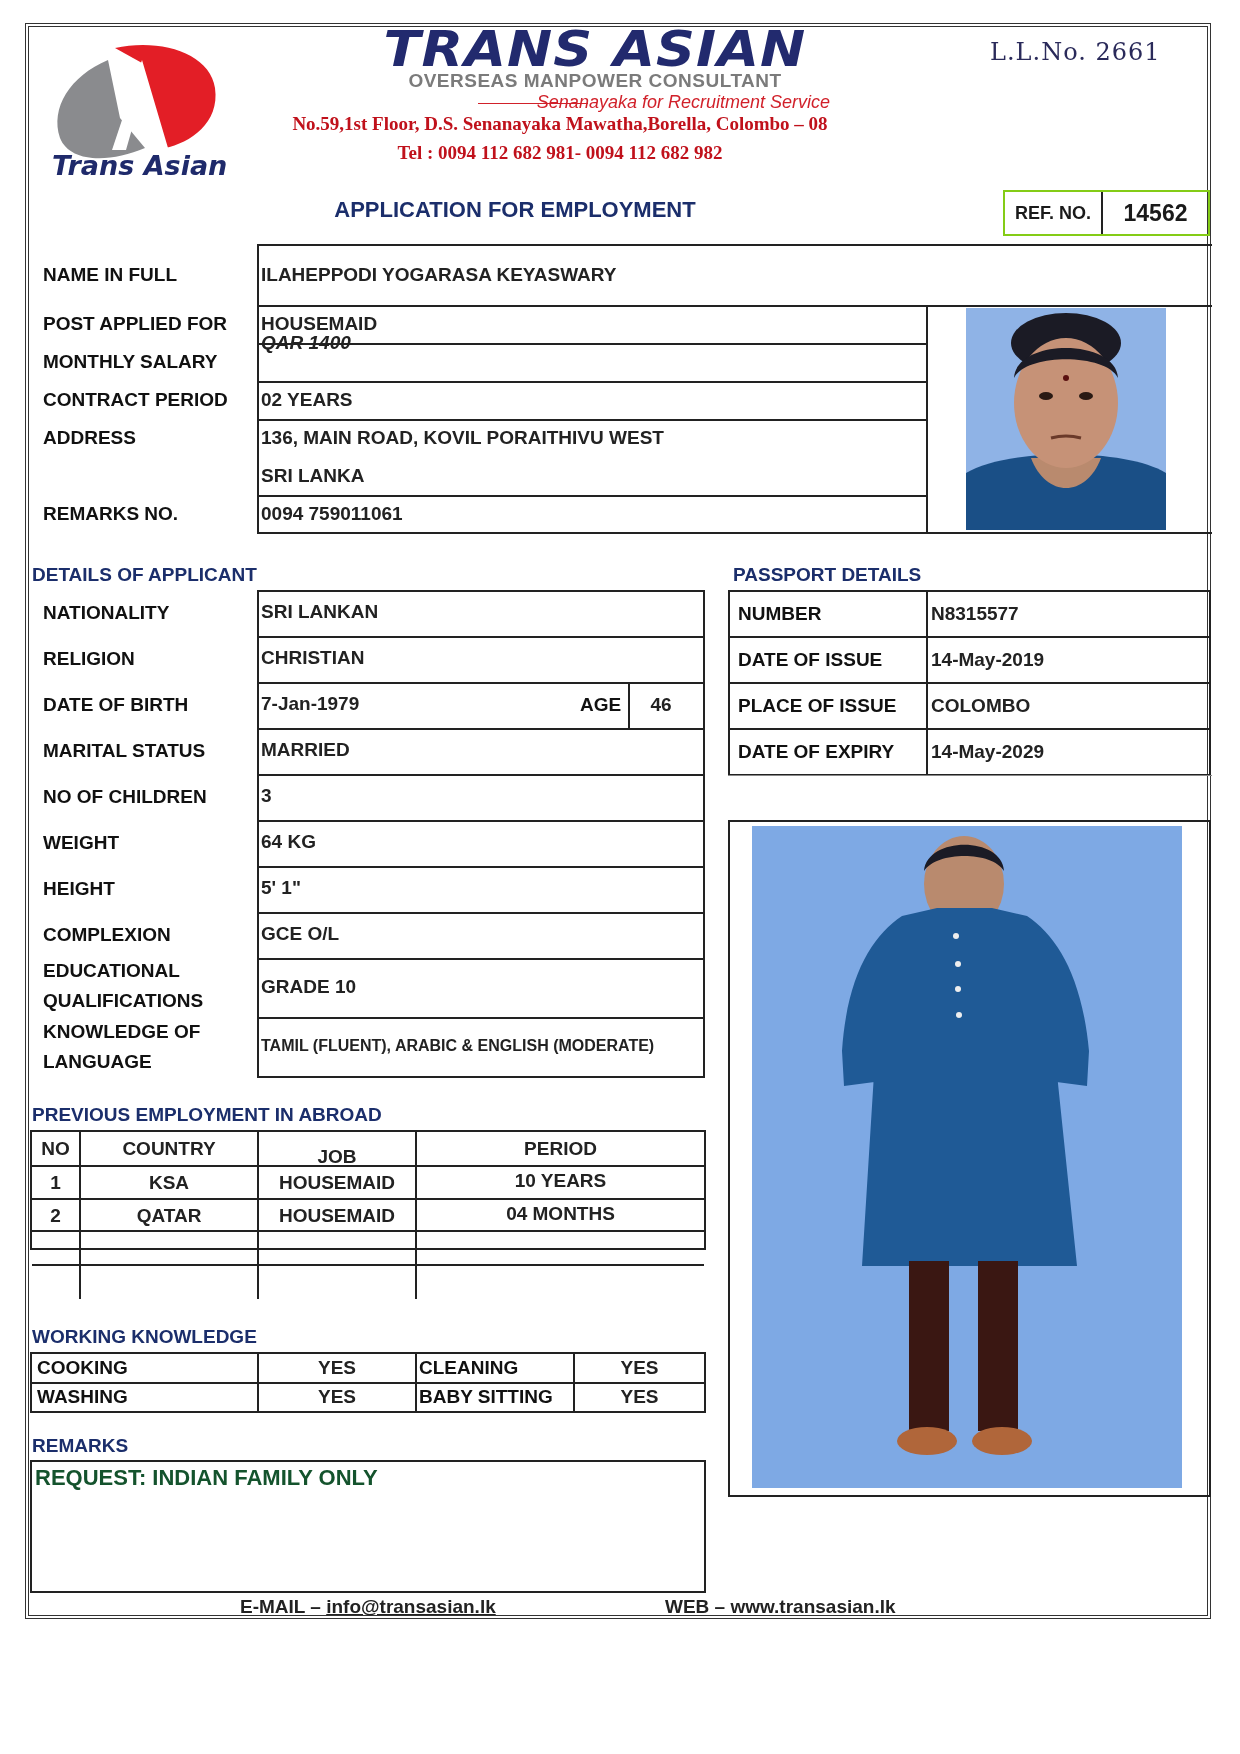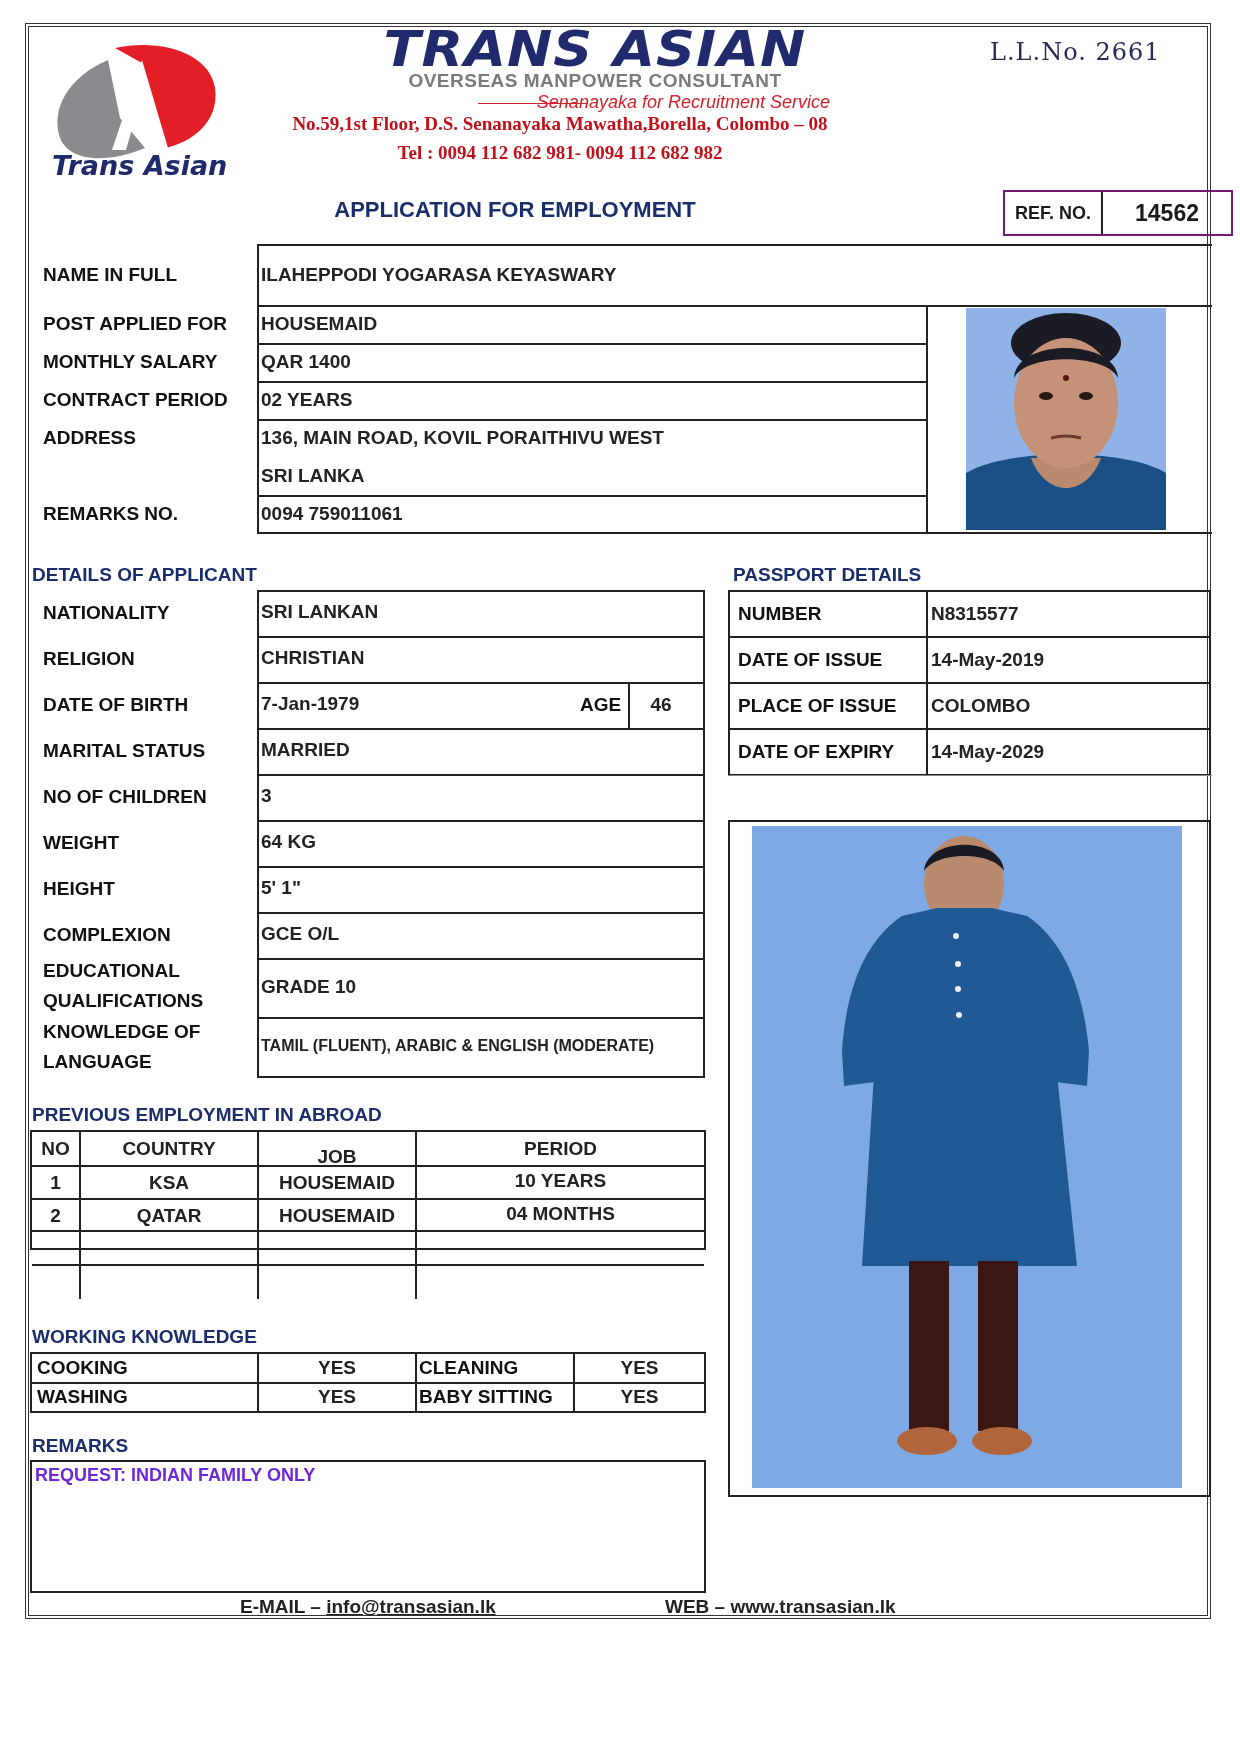"REF. NO." .refbox { border: 2px solid #701a75 -> 2px solid #84cc16; width: 230px -> 207px }
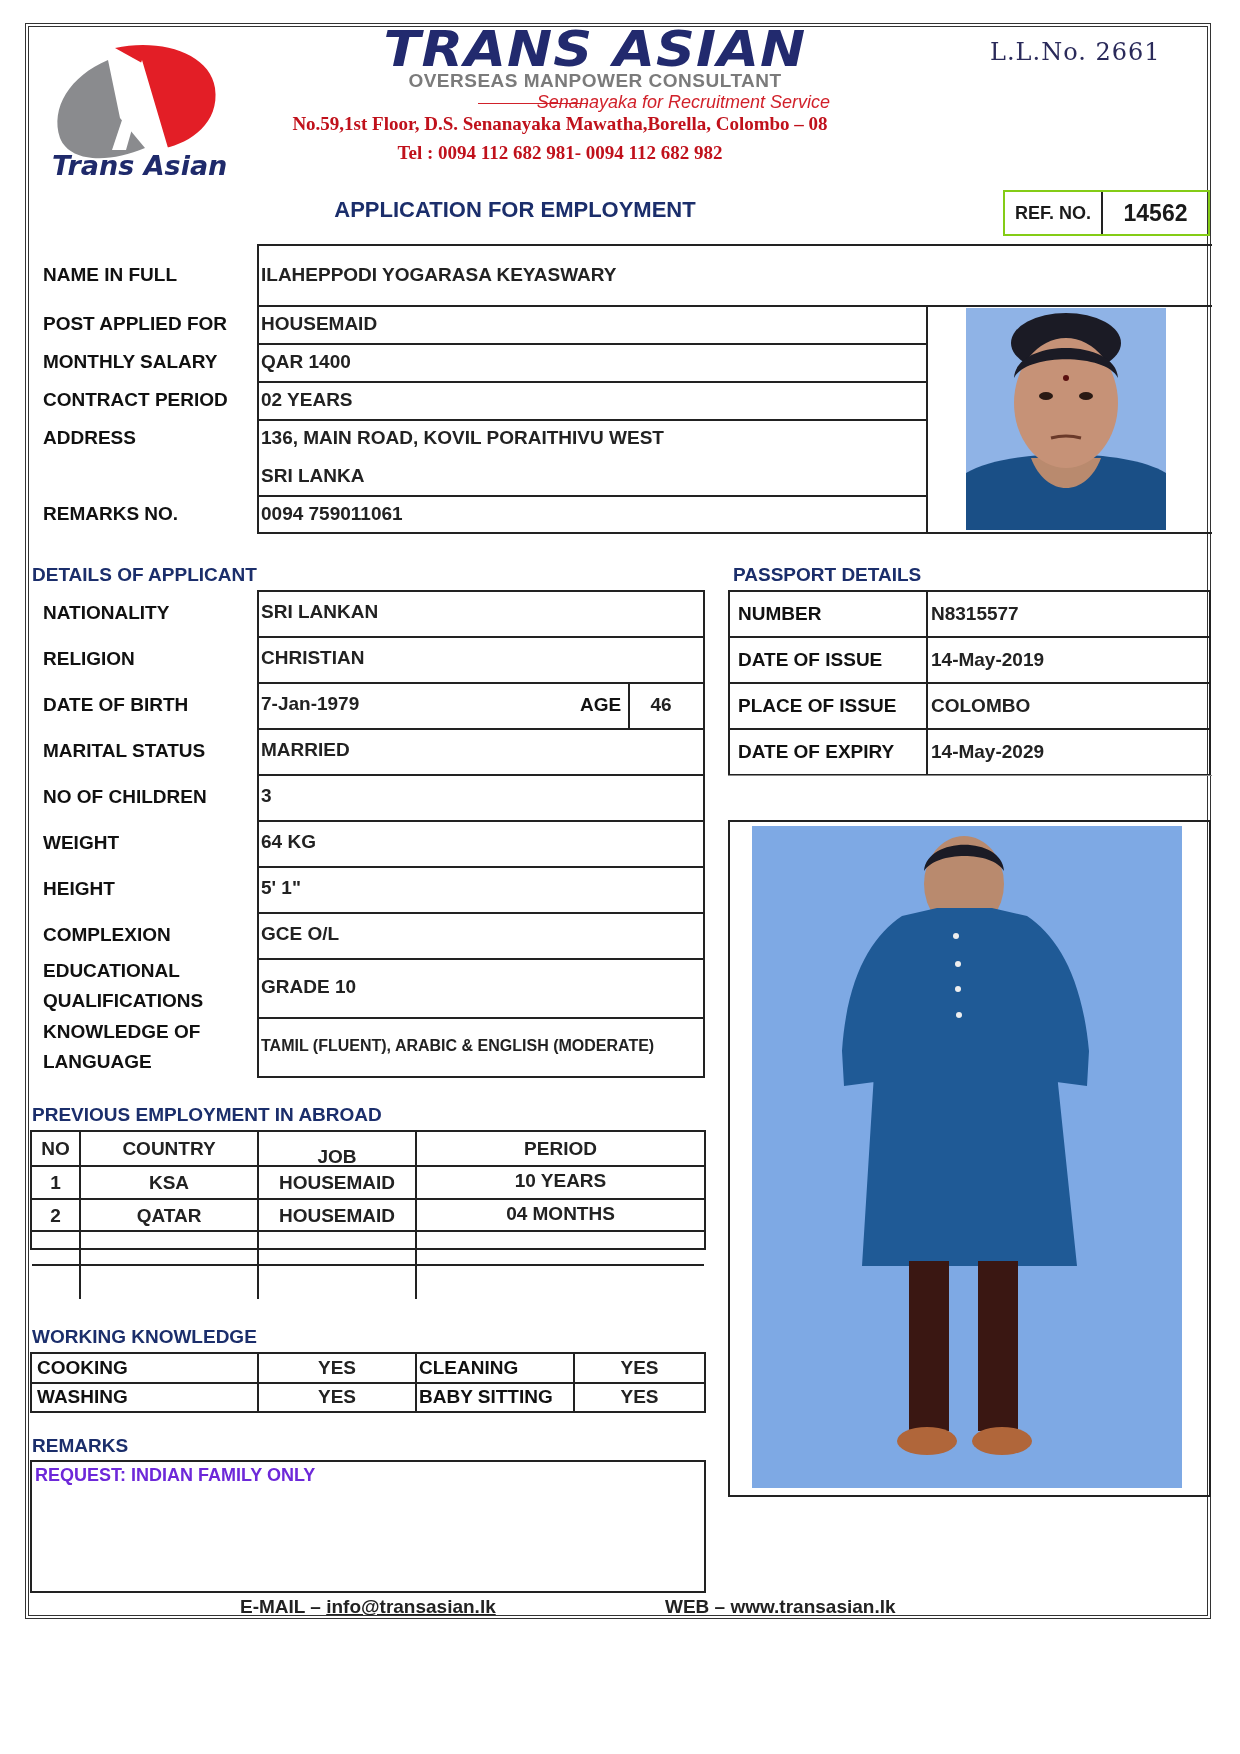"QAR 1400" div.abs { font-style: none -> italic; top: 351px -> 332px }
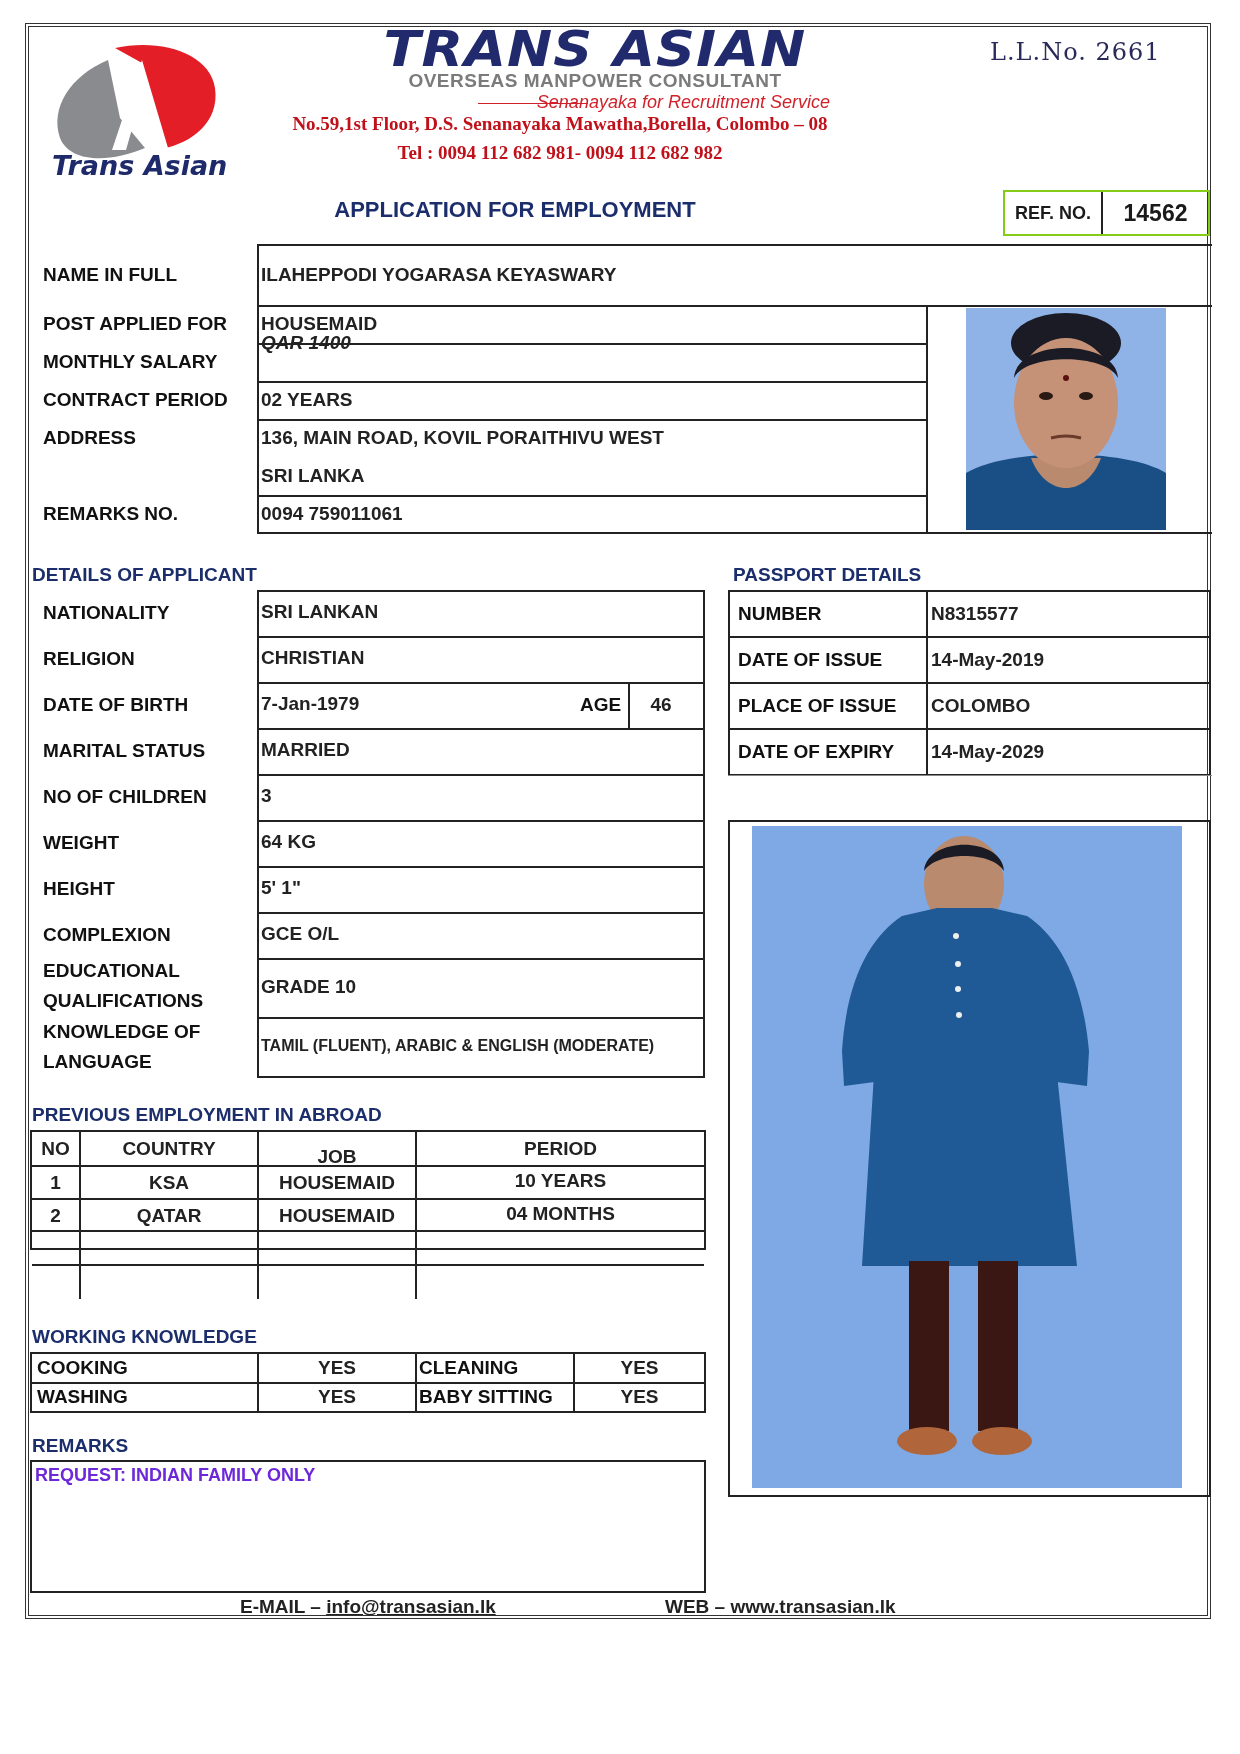"REQUEST: INDIAN FAMILY ONLY" .remark { color: #6d28d9 -> #14532d; font-size: 18px -> 22px }
